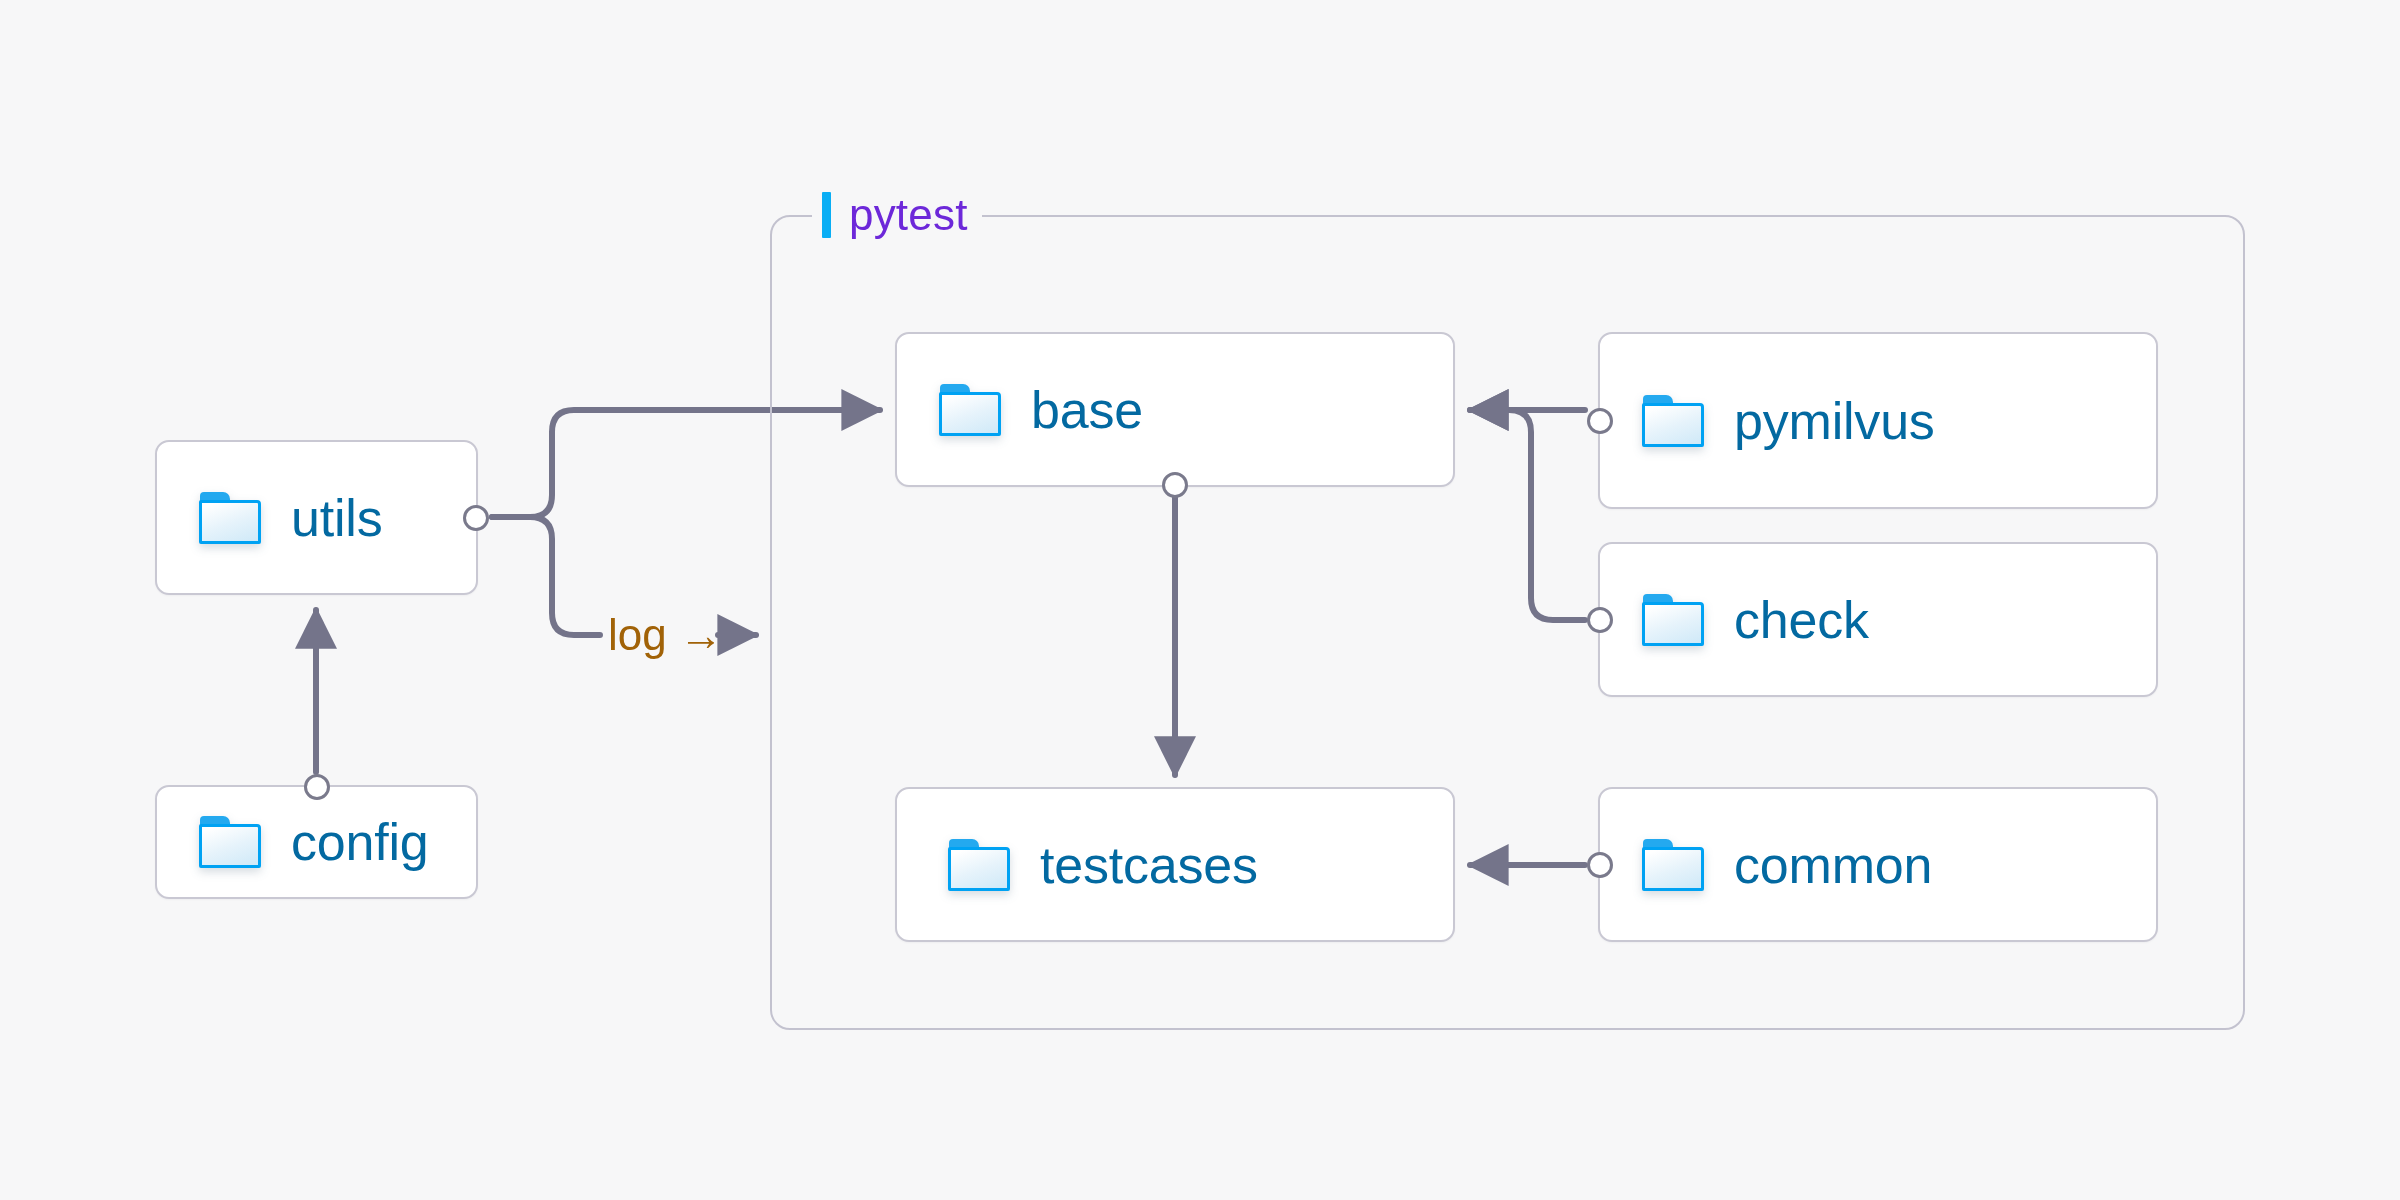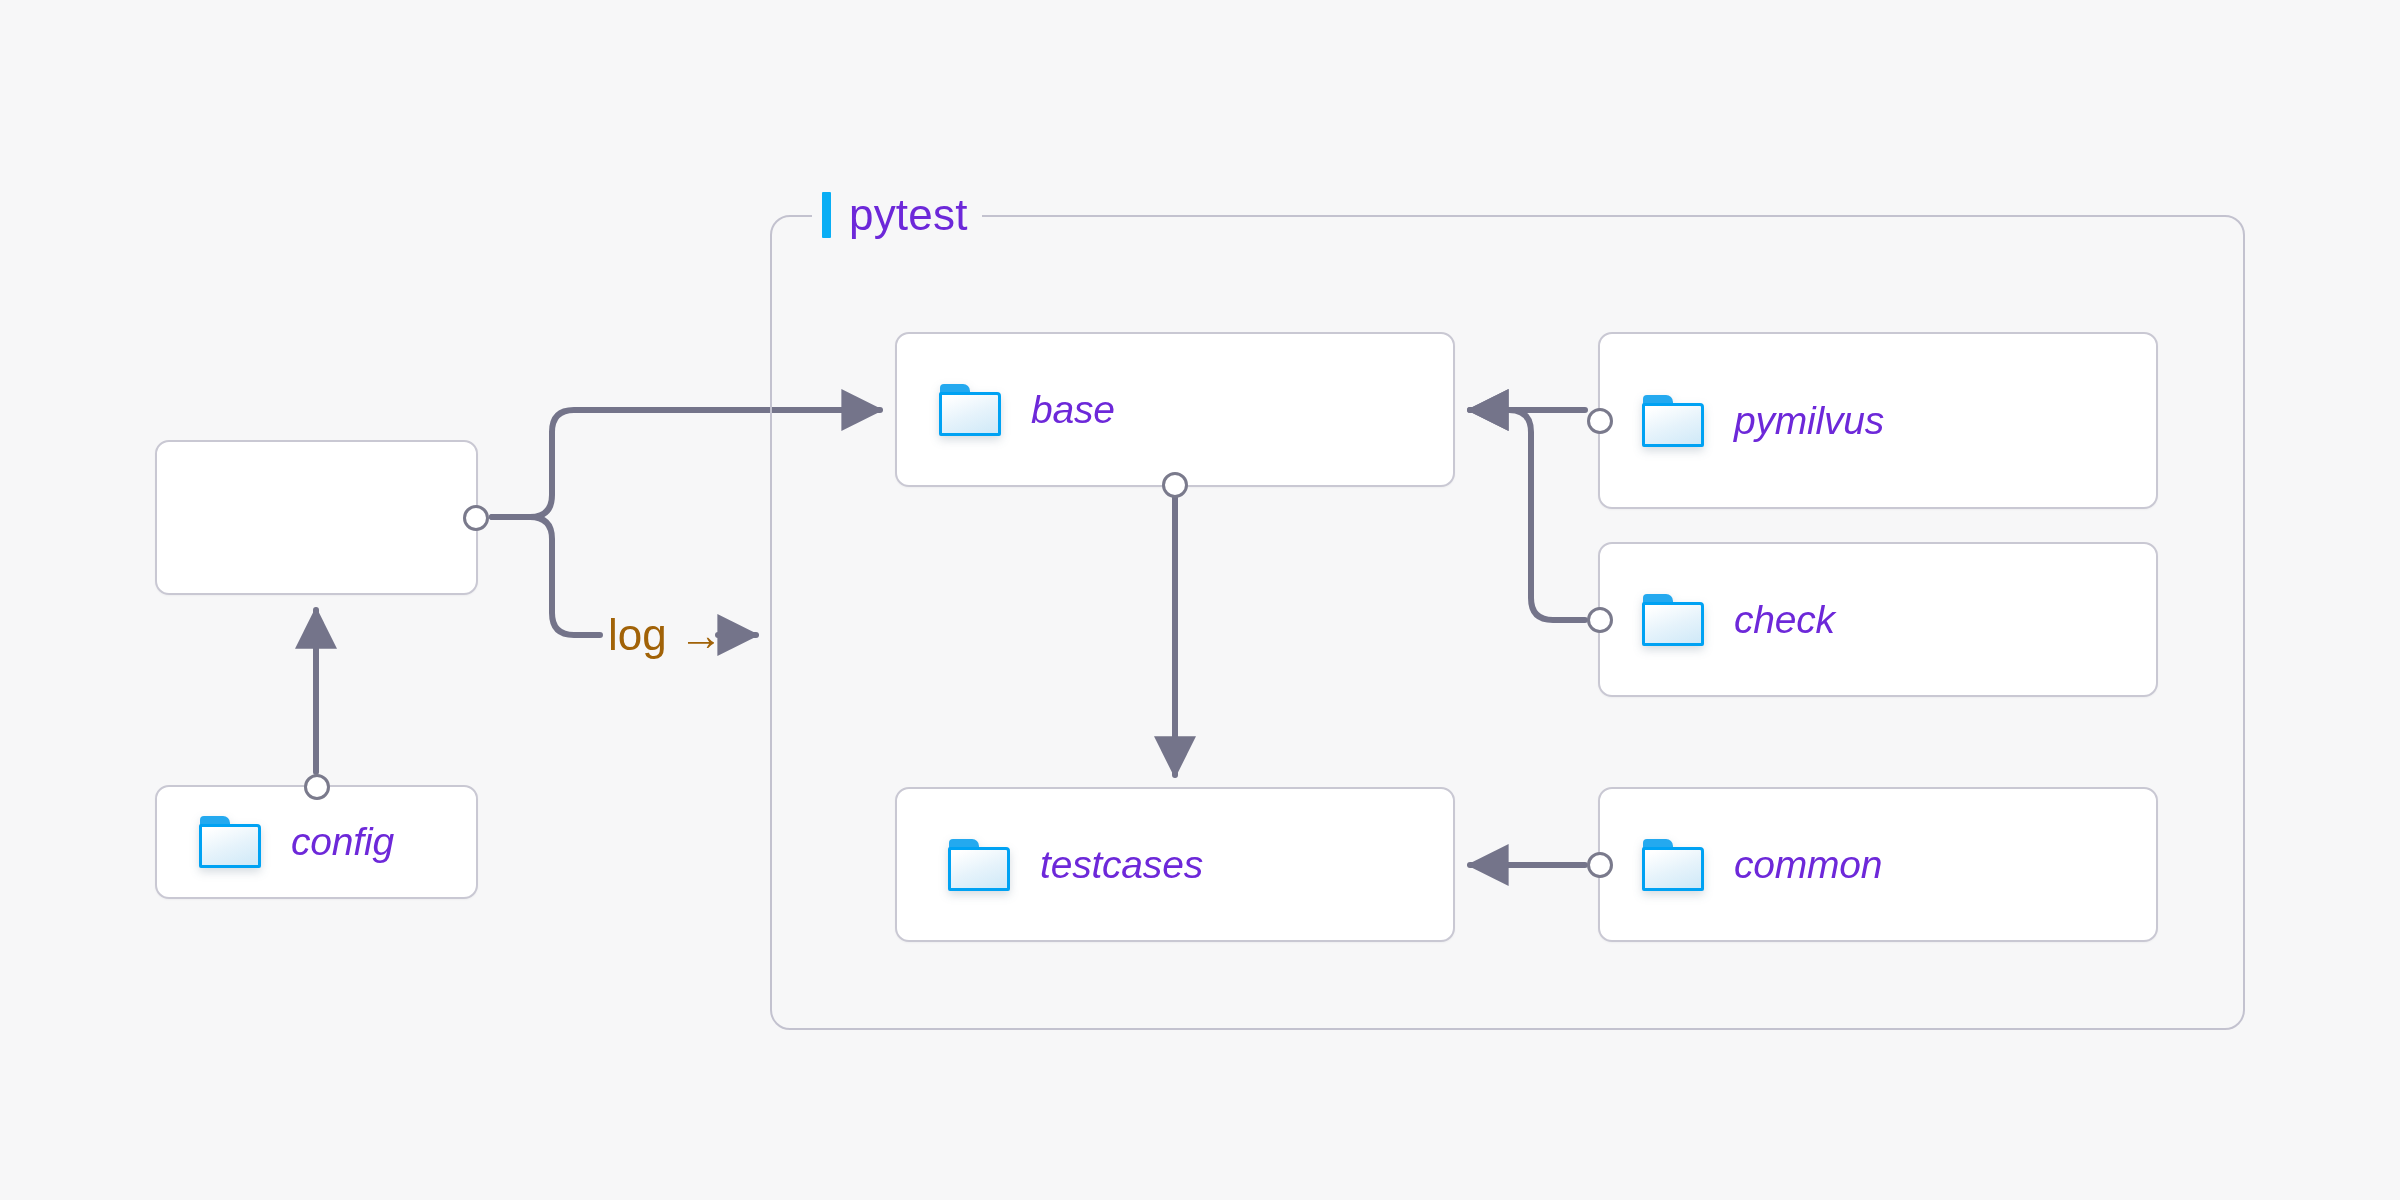"base" .node-label { color: #6d28d9 -> #0369a1; font-size: 39px -> 52px; font-style: italic -> none }
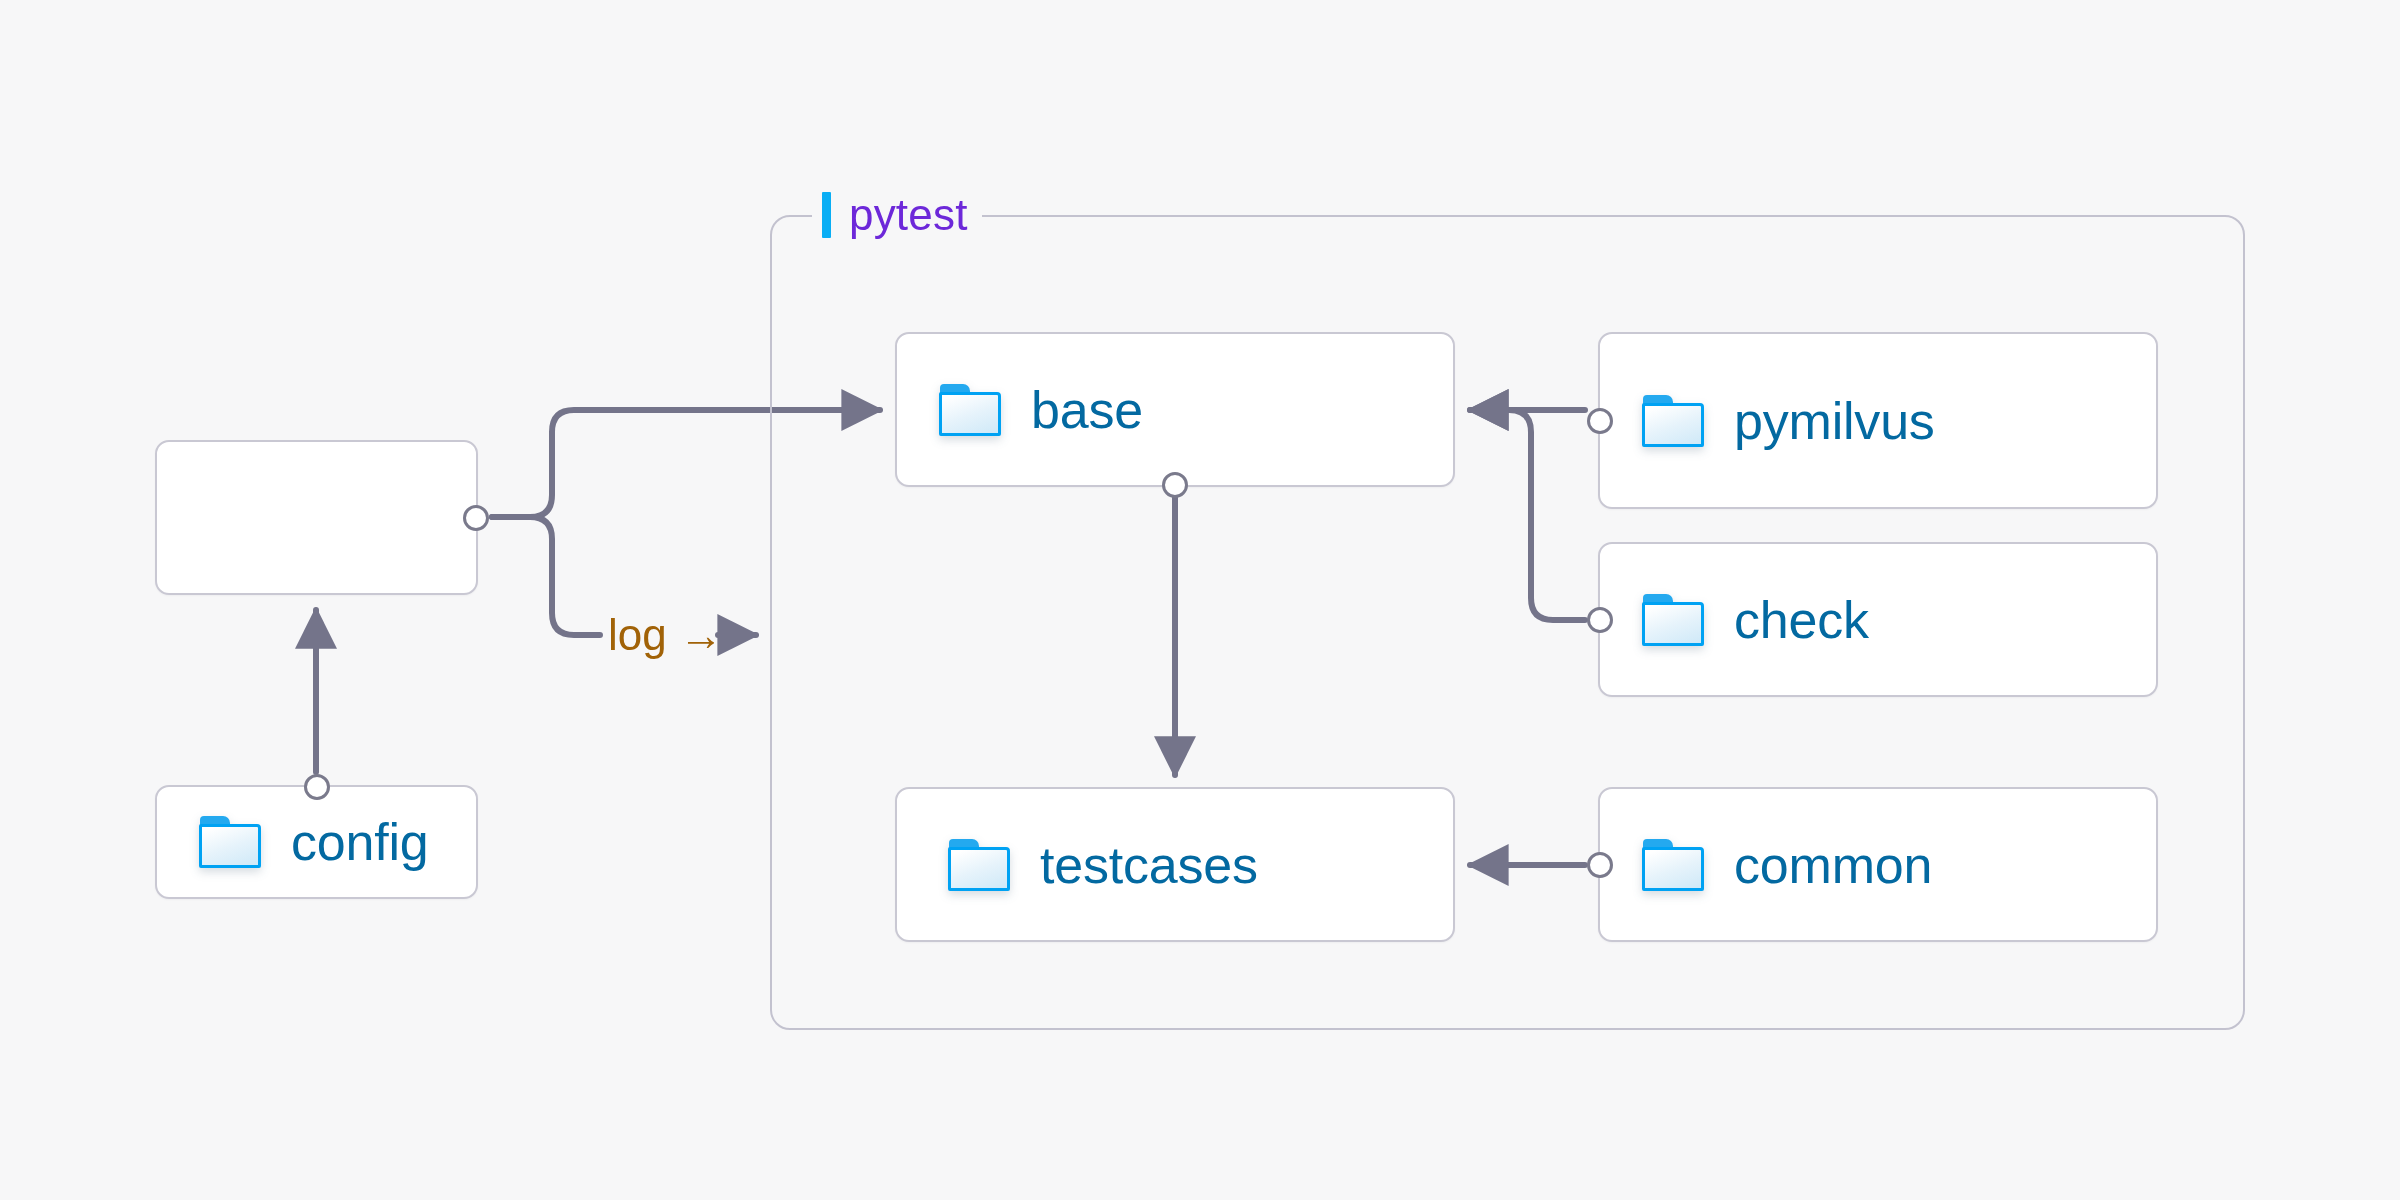"utils" div.node-inner { html: none -> <div> <span> <span></span> <span></span> </span> <span>utils</span> </div> }
